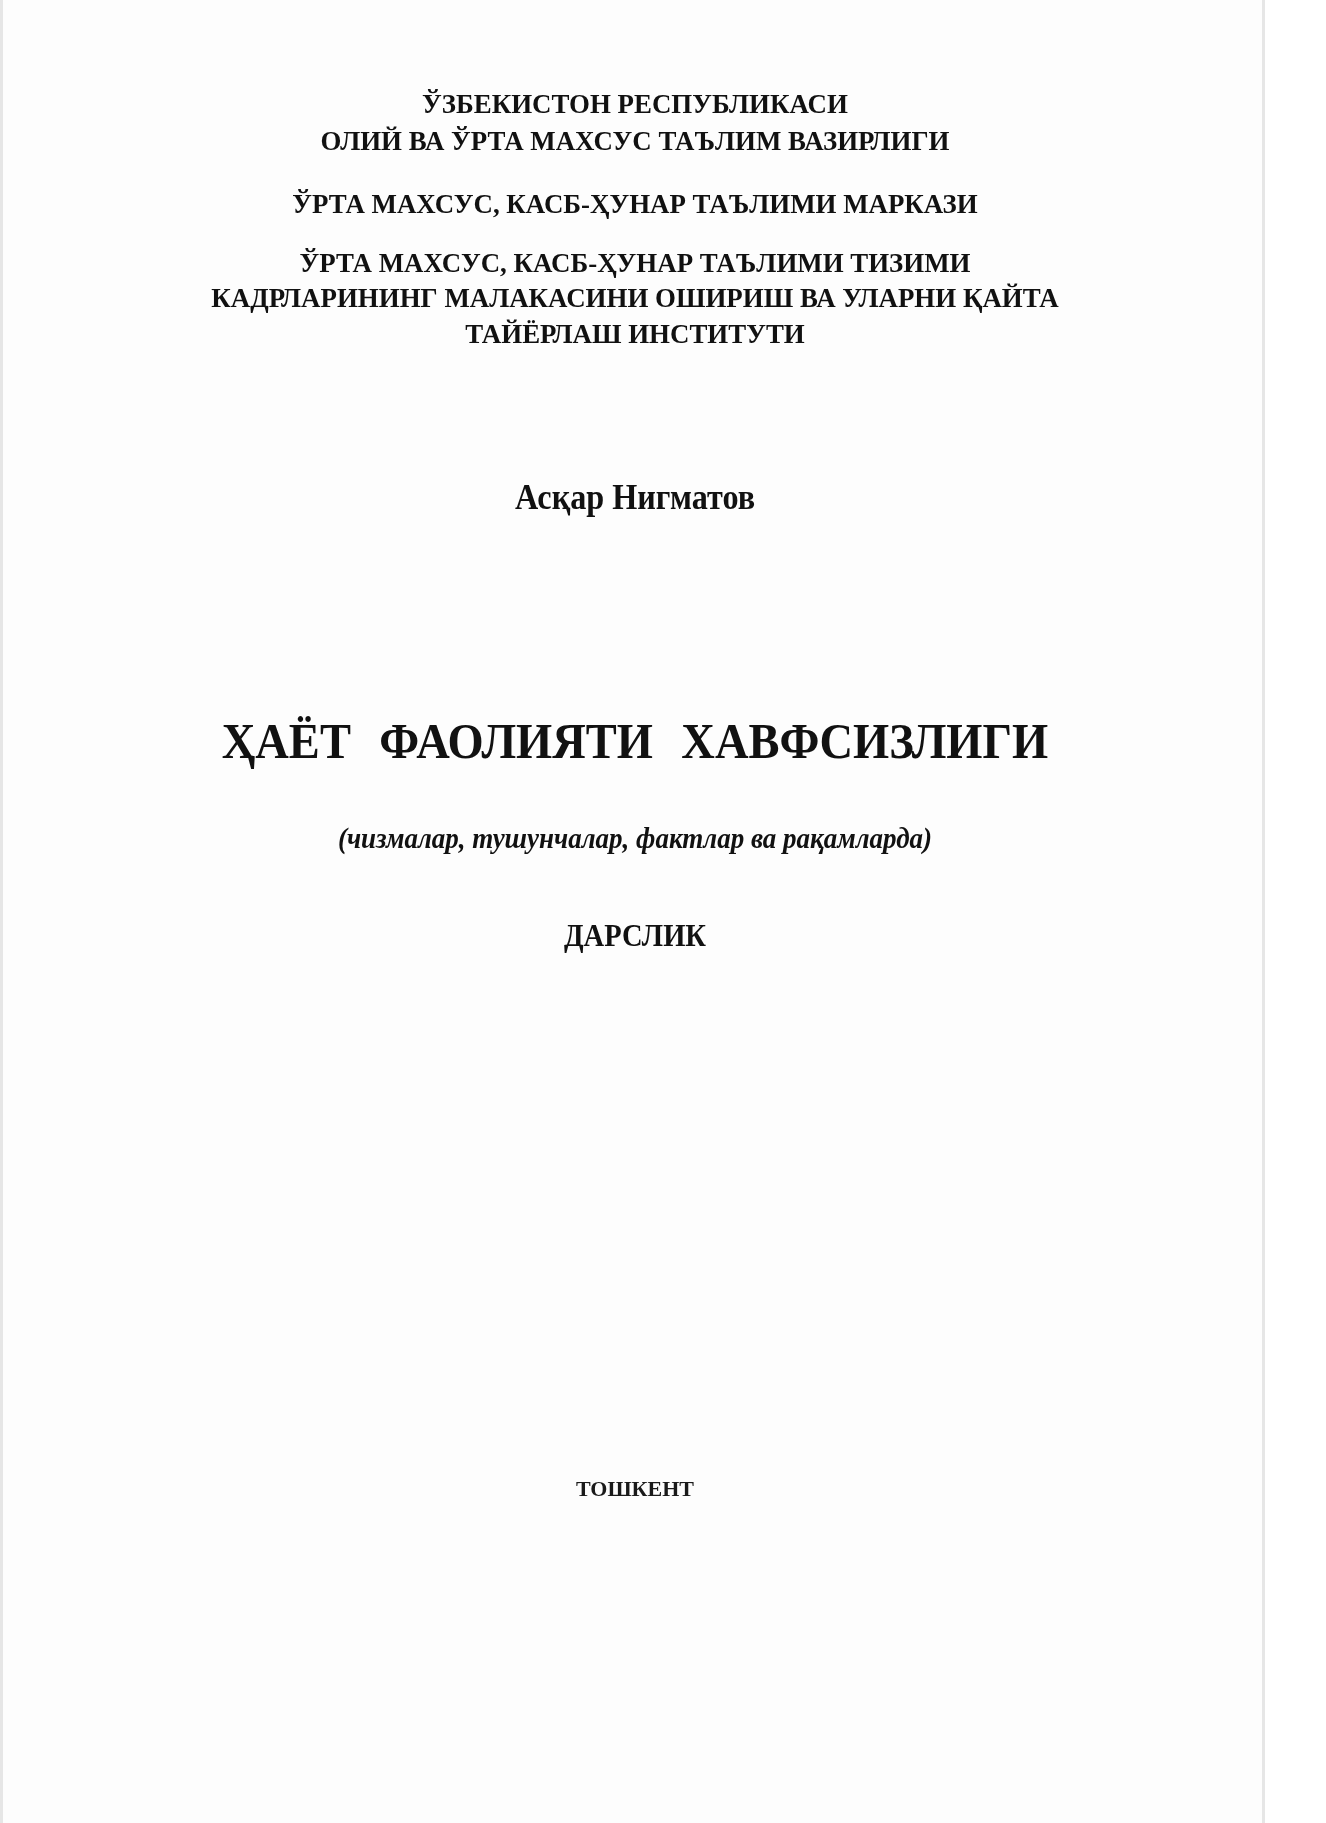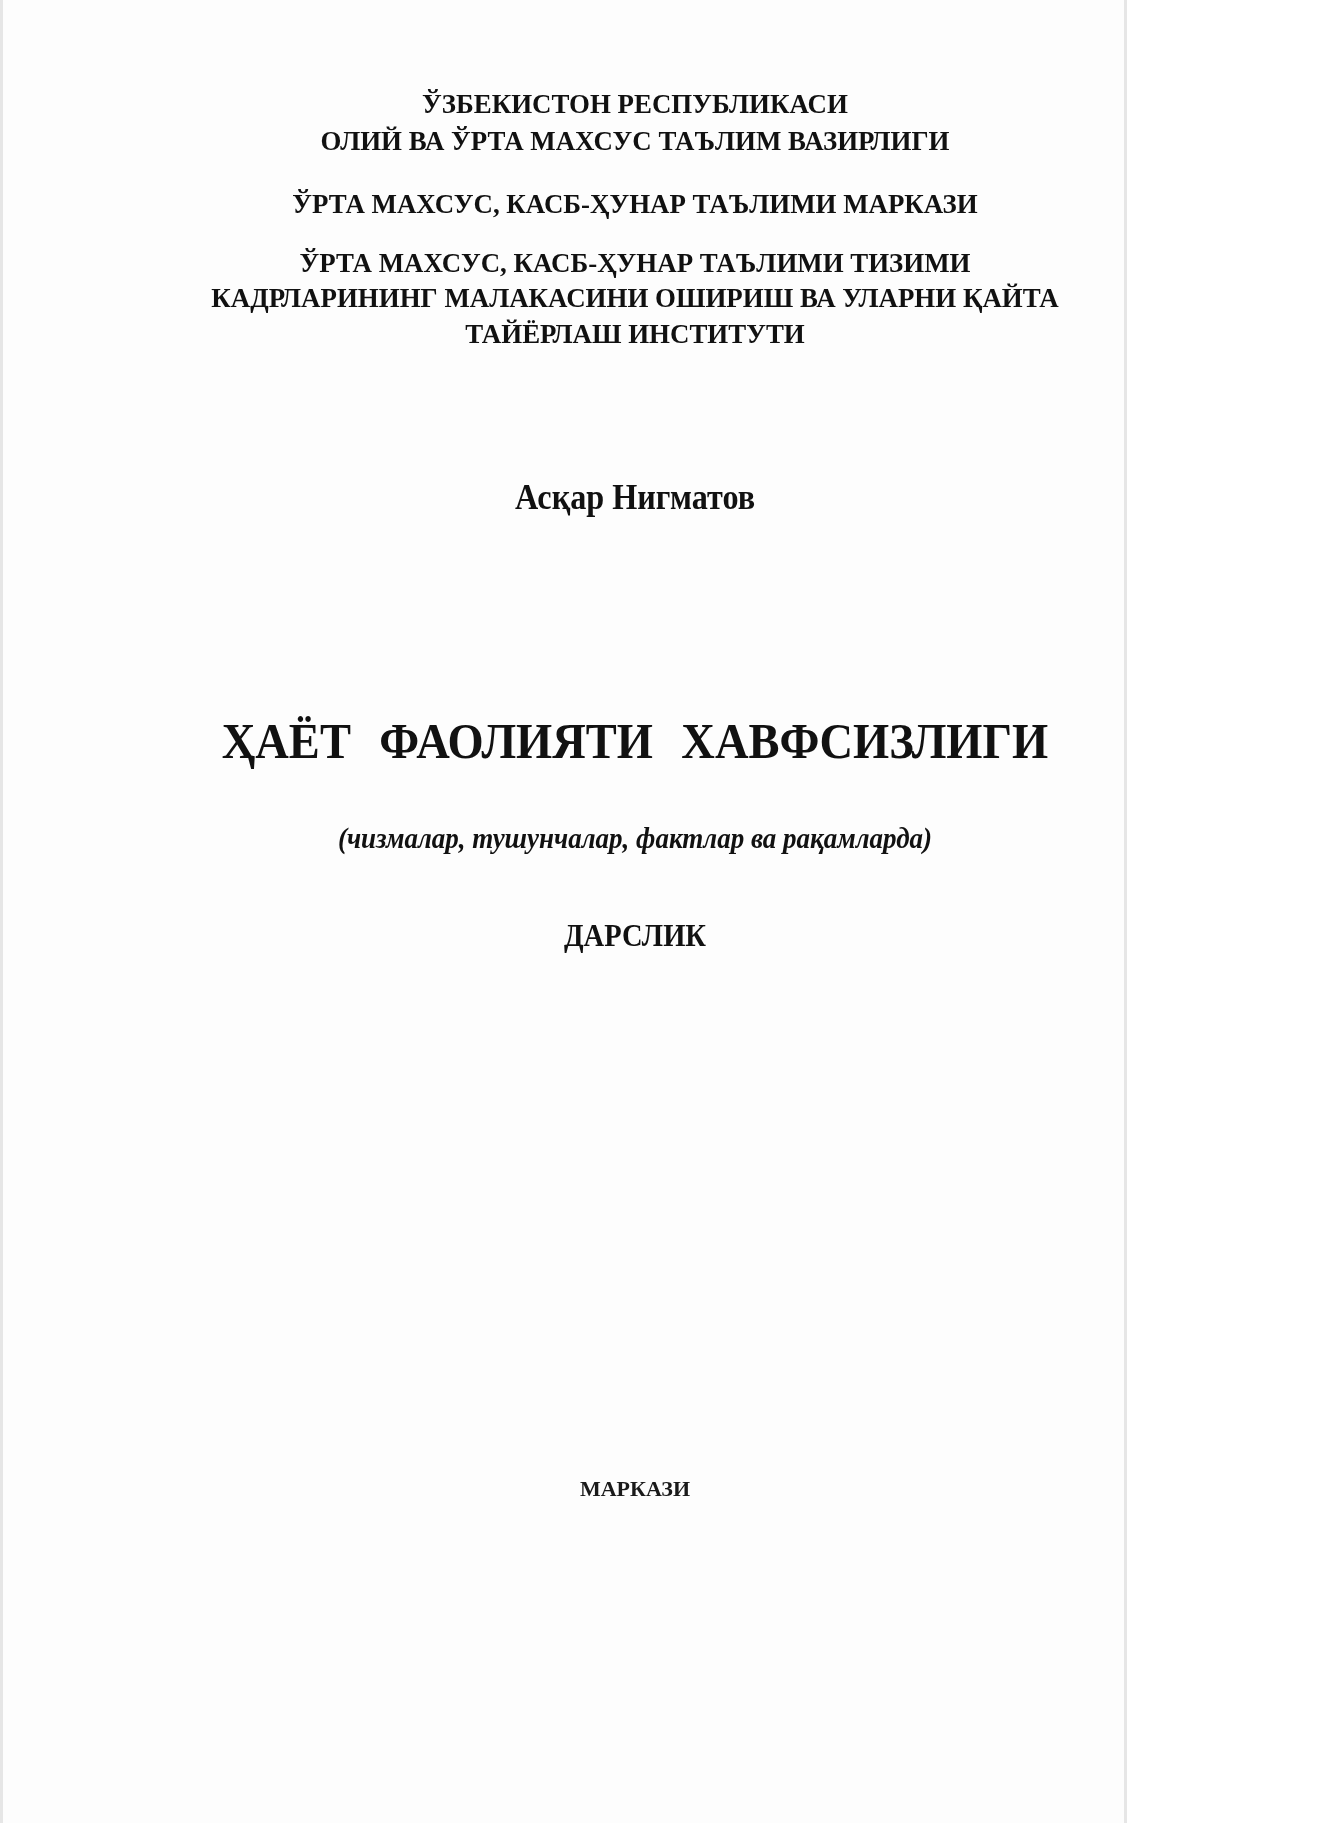"ЎЗБЕКИСТОН РЕСПУБЛИКАСИ" .page { width: 1127px -> 1265px }
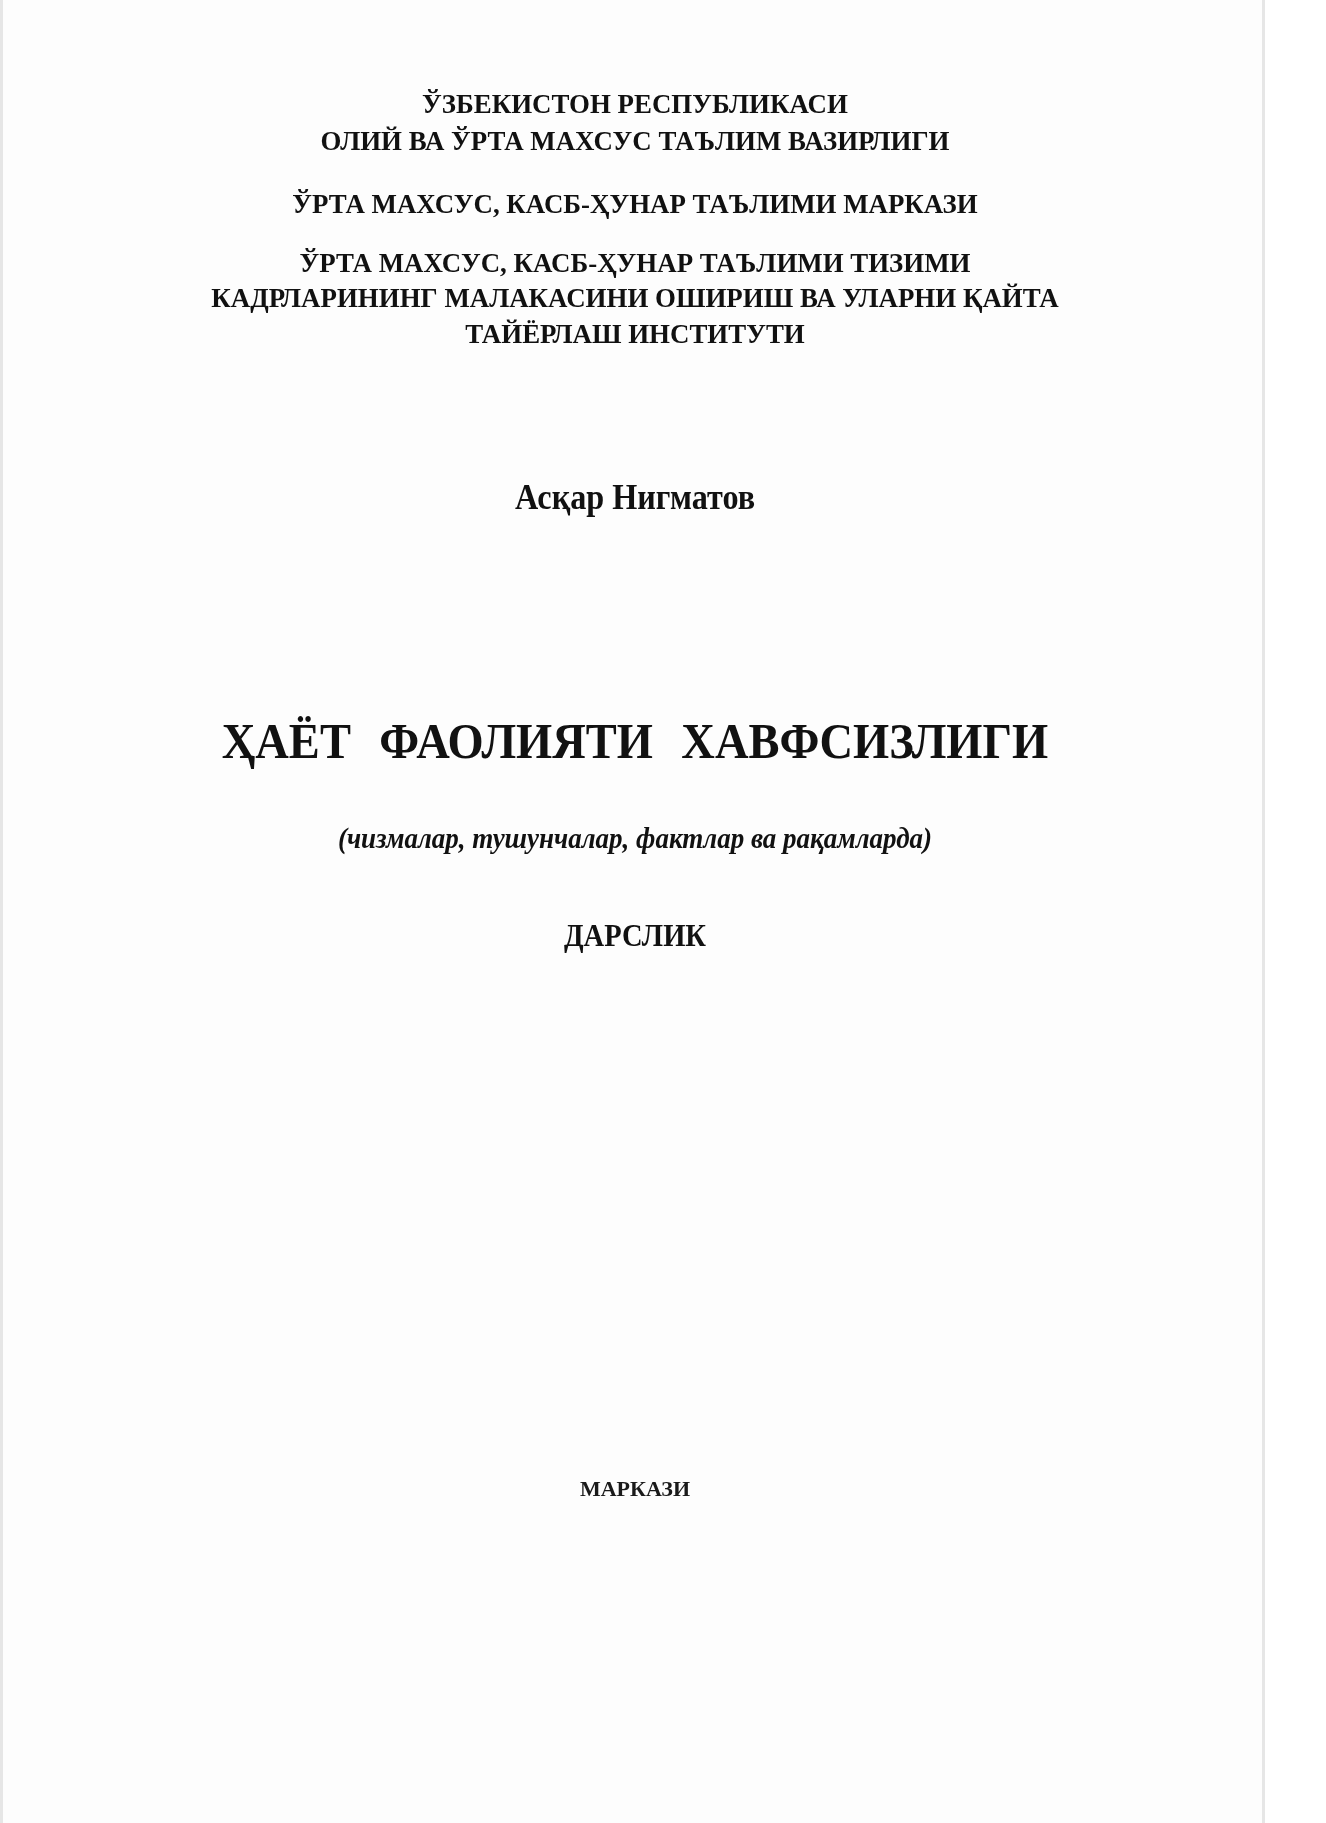"МАРКАЗИ" div.line { text: МАРКАЗИ -> ТОШКЕНТ }
